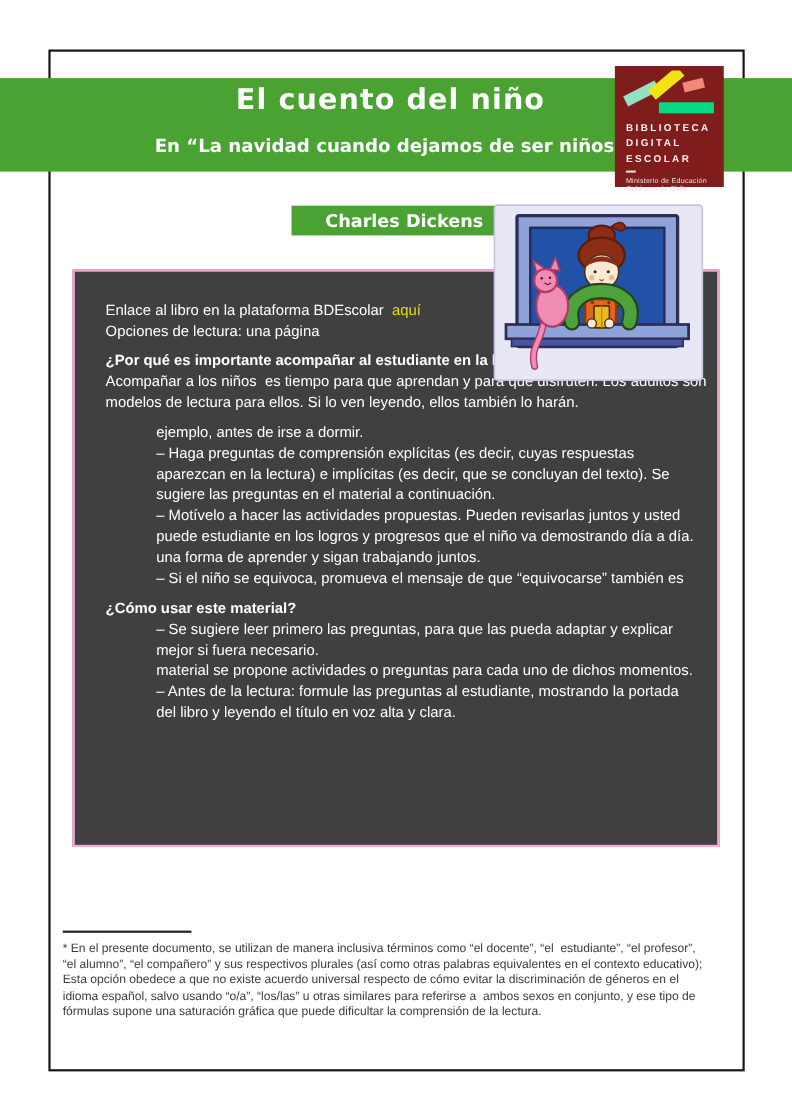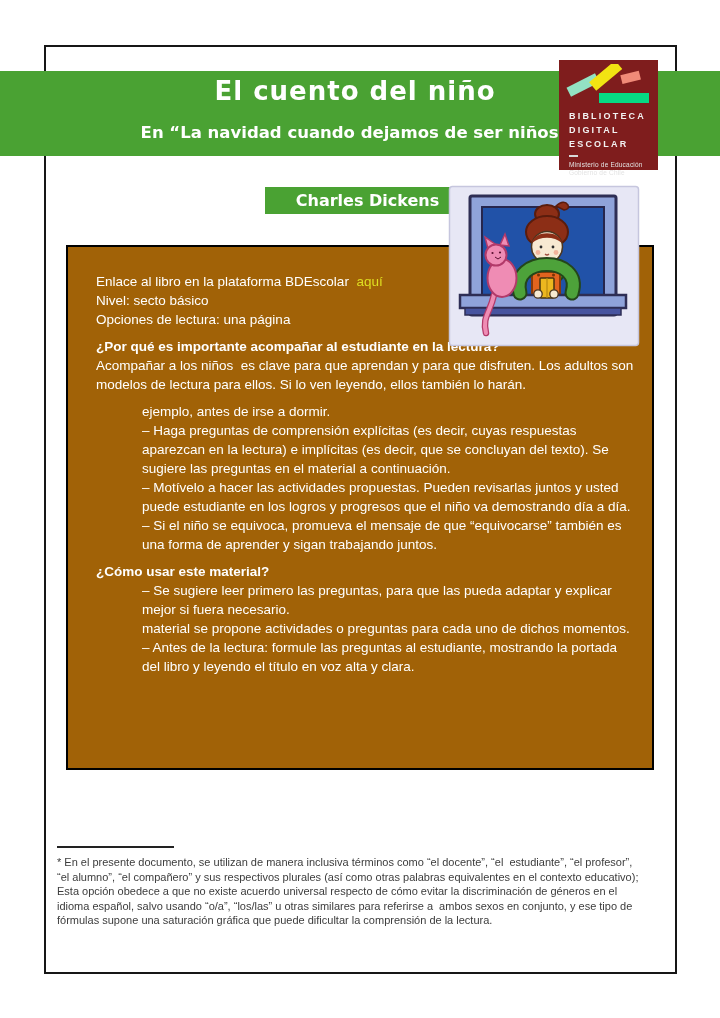"Enlace al libro en la" .content-panel { background: #a16207 -> #404040; border: 2px solid #000000 -> 2px solid #f9a8d4 }
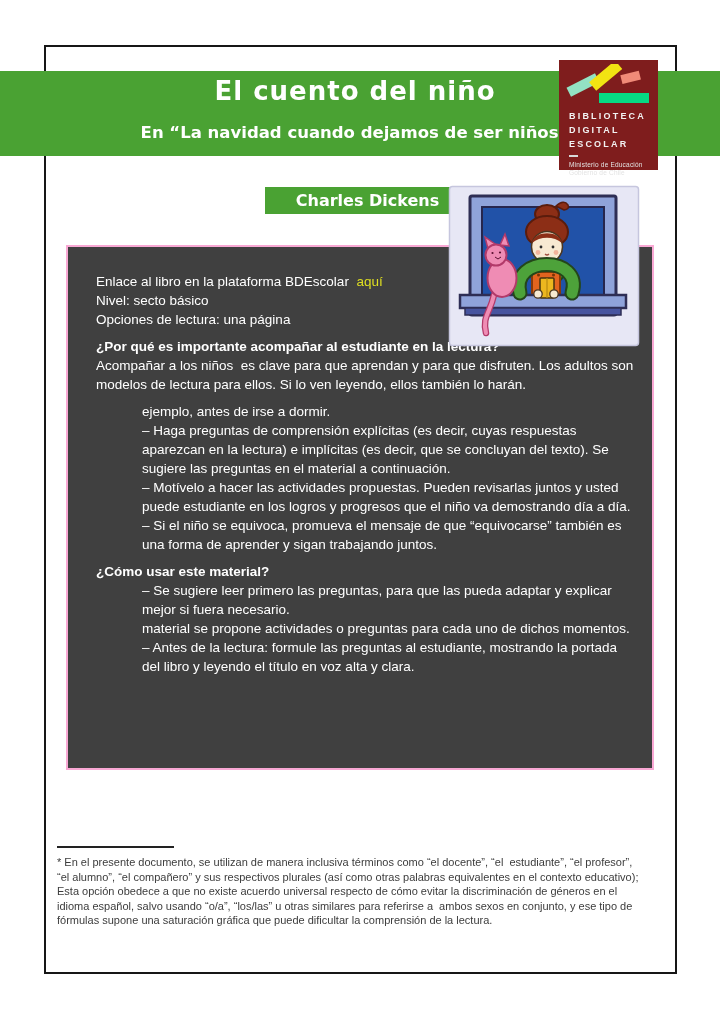"Nivel: secto básico" div.line { html: <div>Nivel: secto básico</div> -> none }
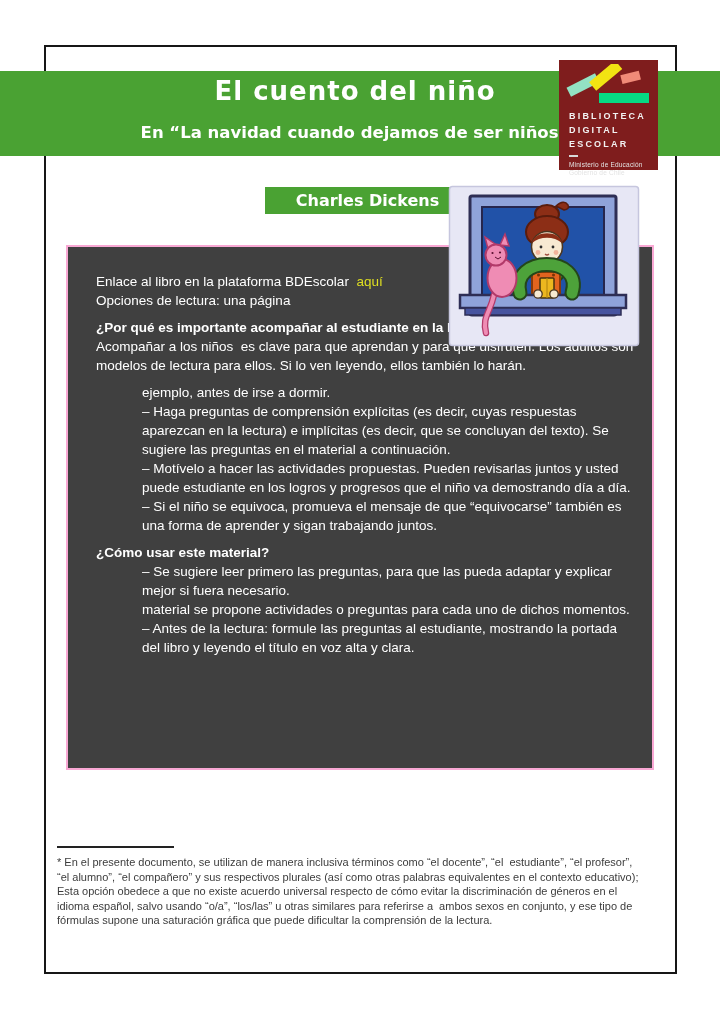"Acompañar a los niños es" div.line { text: clave -> tiempo }
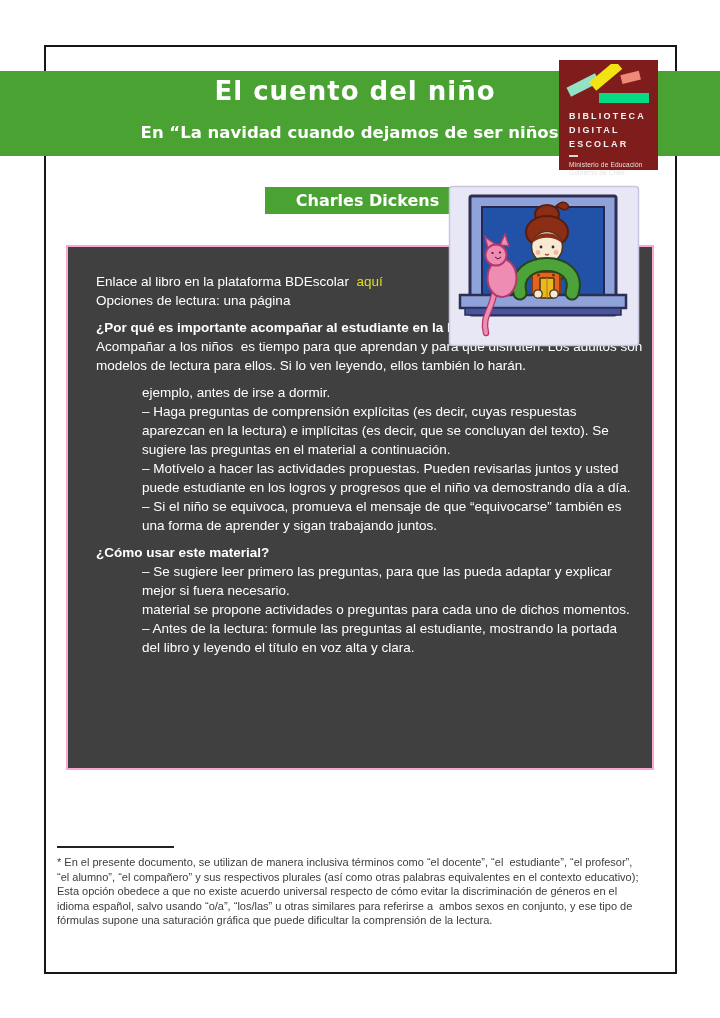"– Si el niño se" div.line { order: before "una forma de aprender y" -> after "una forma de aprender y" }
